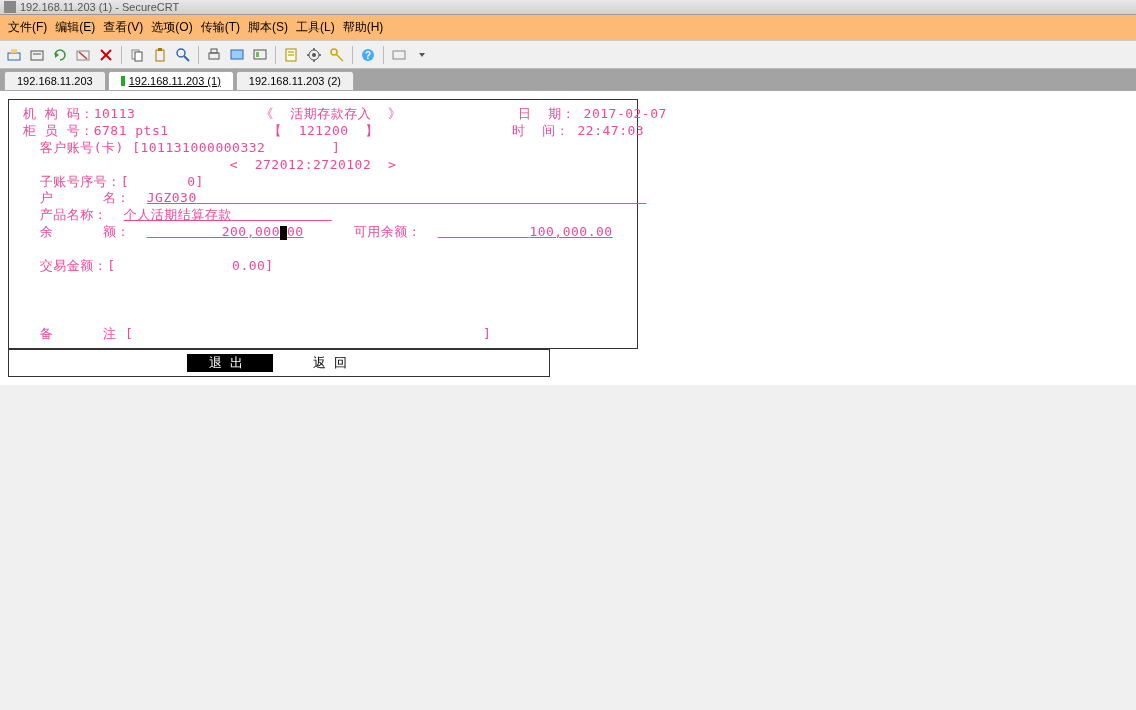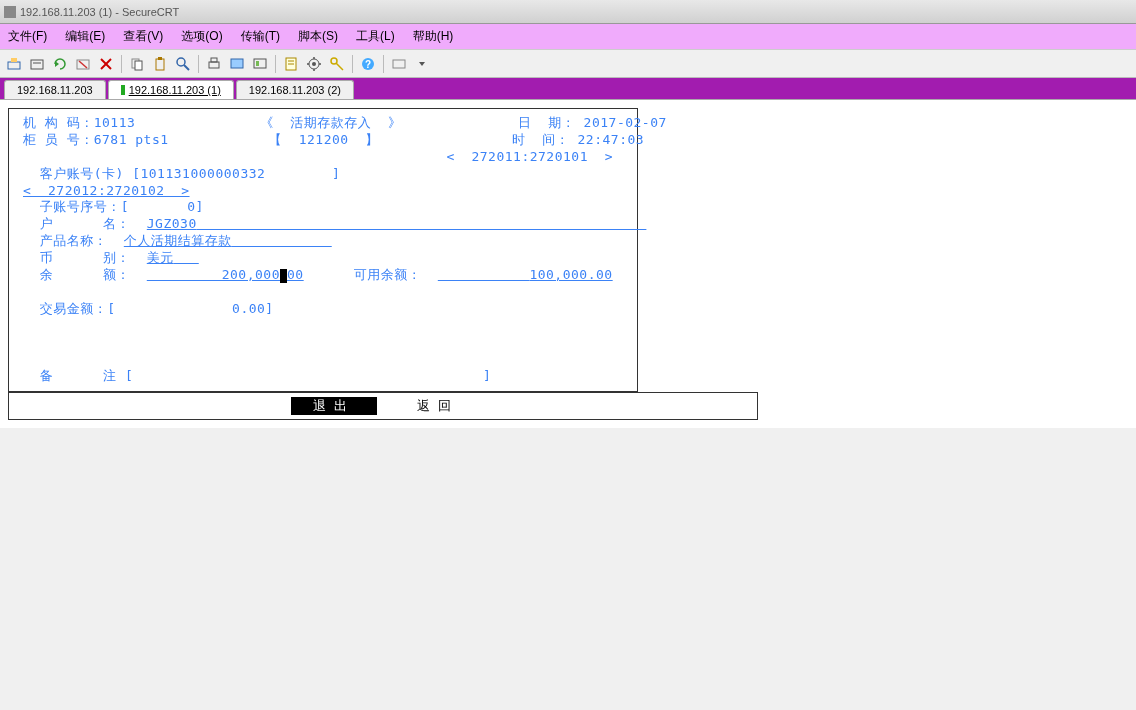"192.168.11.203 (1) - SecureCRT" .title-bar { height: 24px -> 15px }
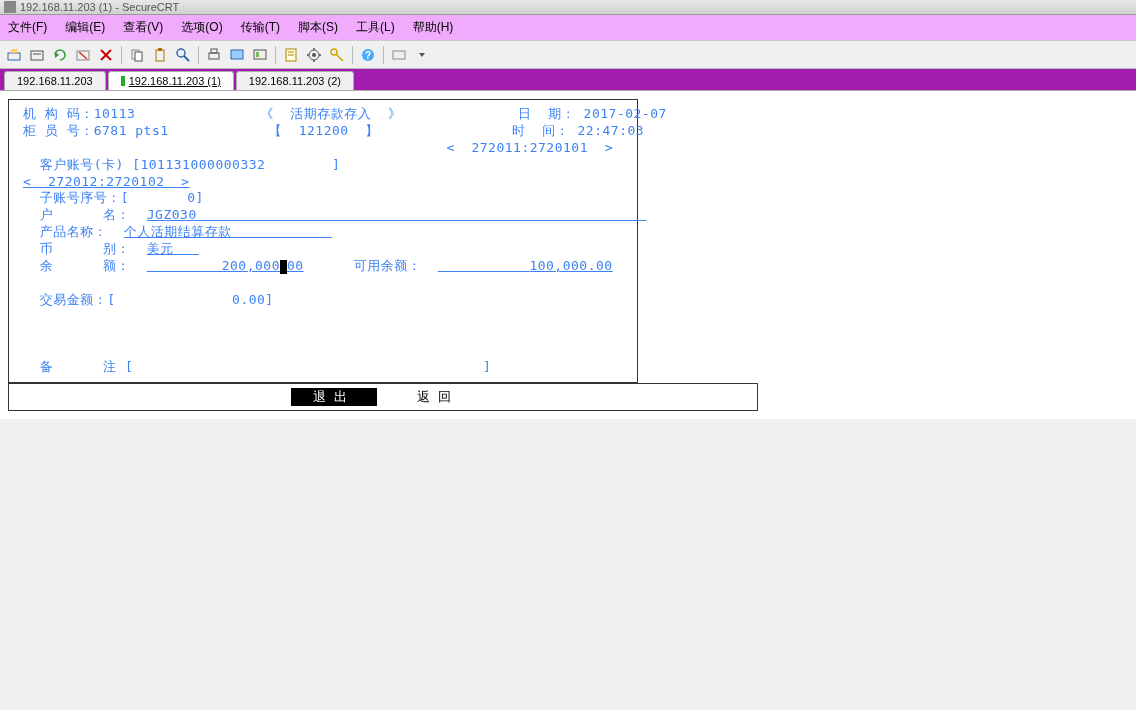"文件(F)" .menu-bar { background: #f0abfc -> #fdba74; gap: 18px -> 8px }
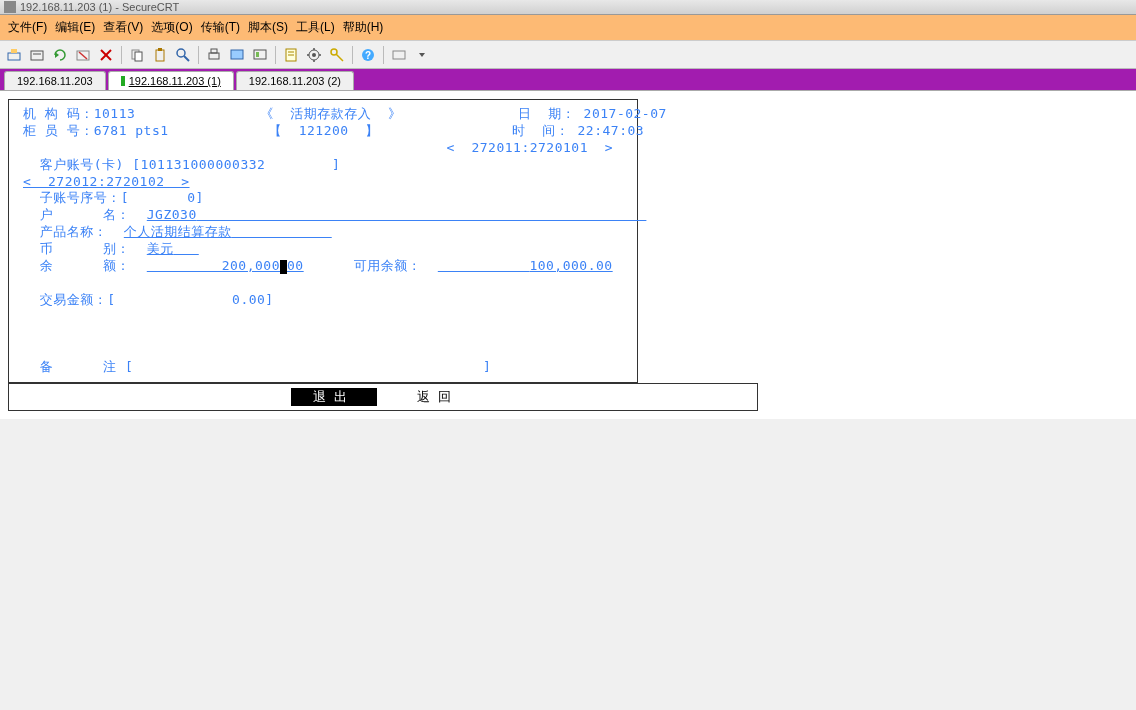"192.168.11.203" .tab-bar { background: #a21caf -> #a3a3a3 }
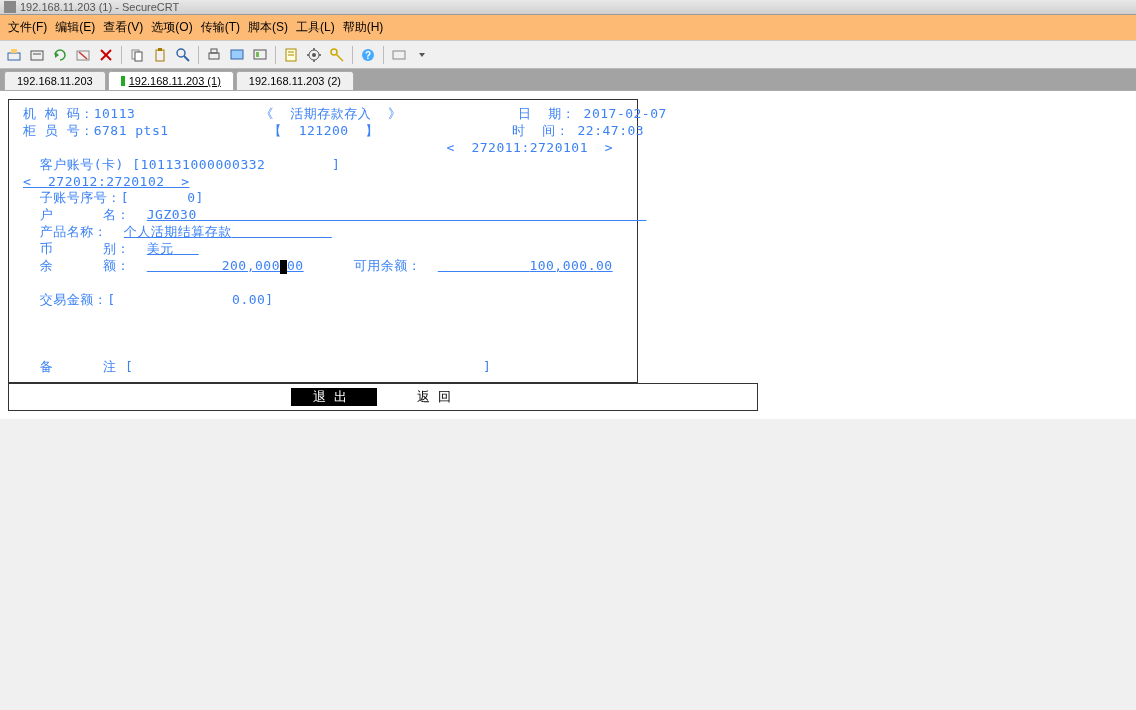"机 构 码：10113 《 活期存款存入" .form-box { color: #3b82f6 -> #ec4899 }
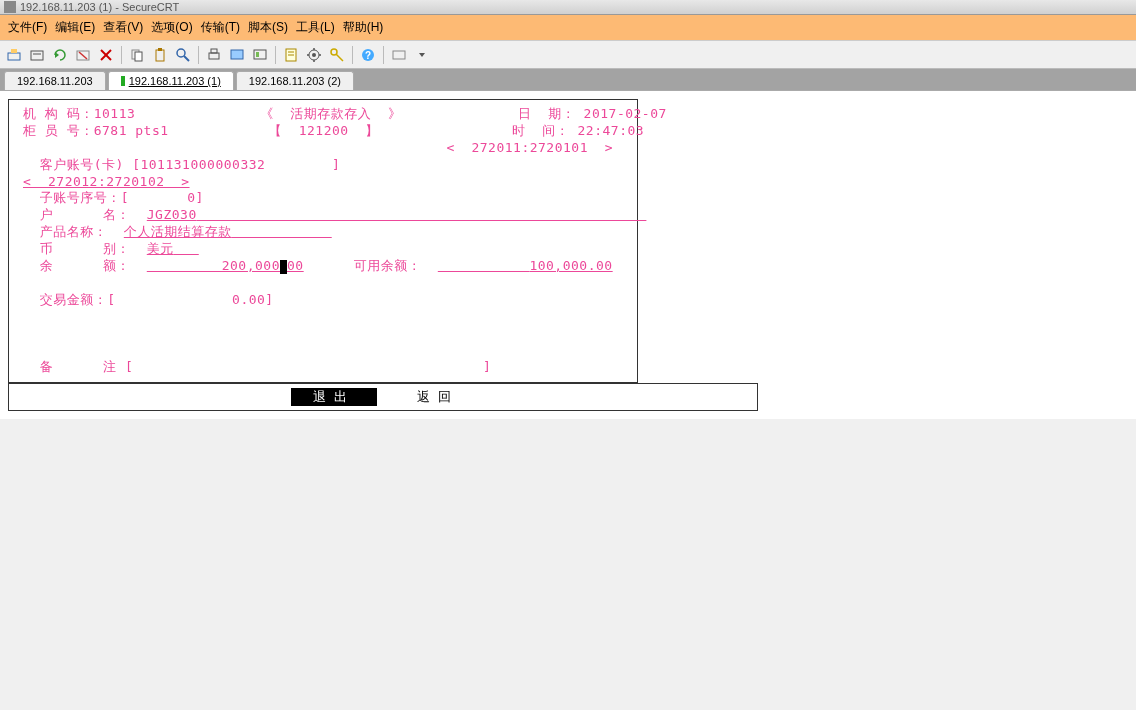"< 272011:2720101 >" div.row { html: <div><span>&lt; 272011:2720101 &gt;</span></div> -> none }
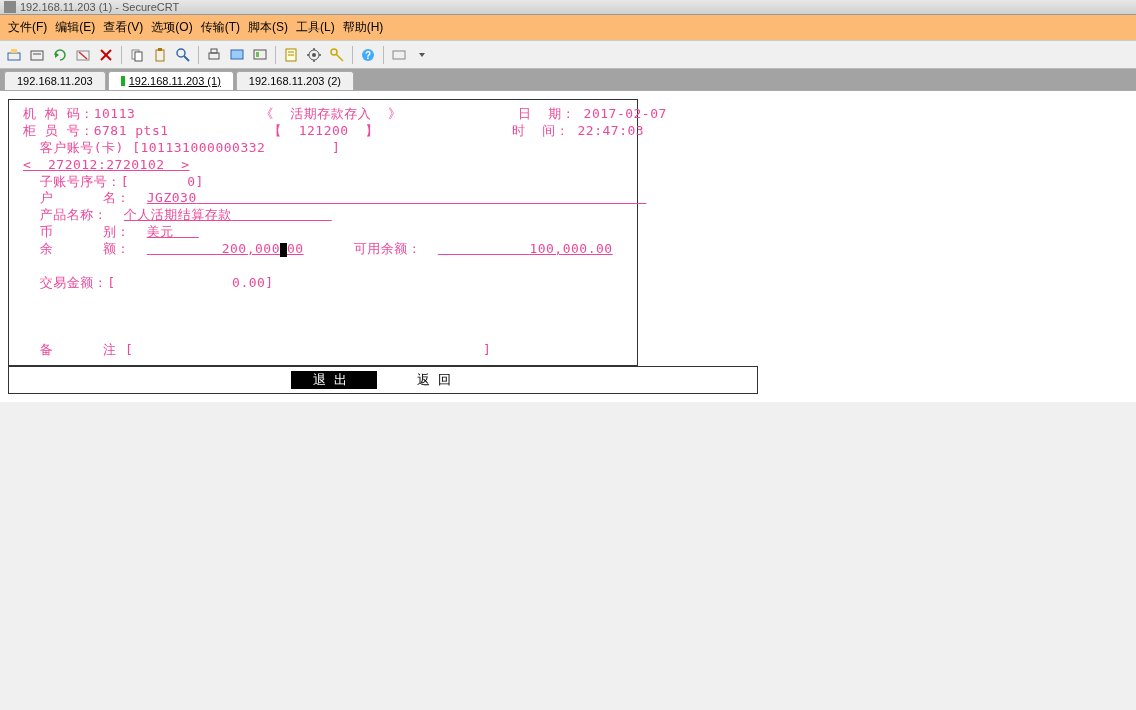"< 272012:2720102 >" div.row { text-align: left -> center; text-decoration: underline -> none }
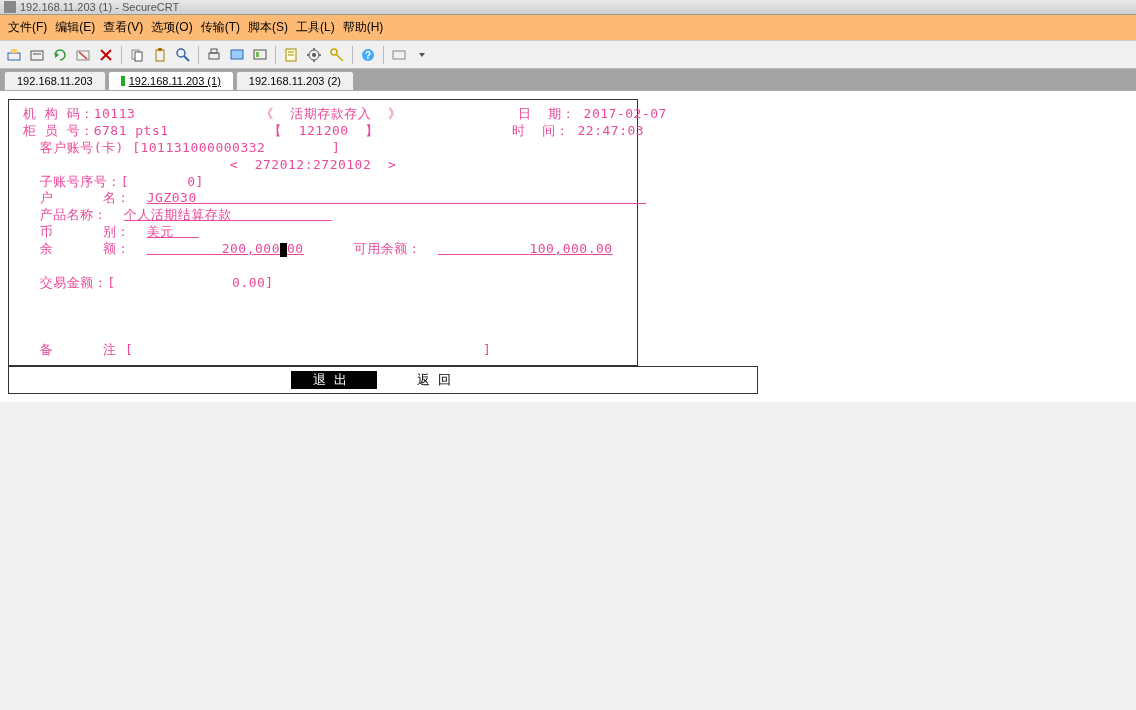"币 别： 美元" div.row { html: <div> <span>币 别：</span> <span>美元</span><span> </span></div> -> none }
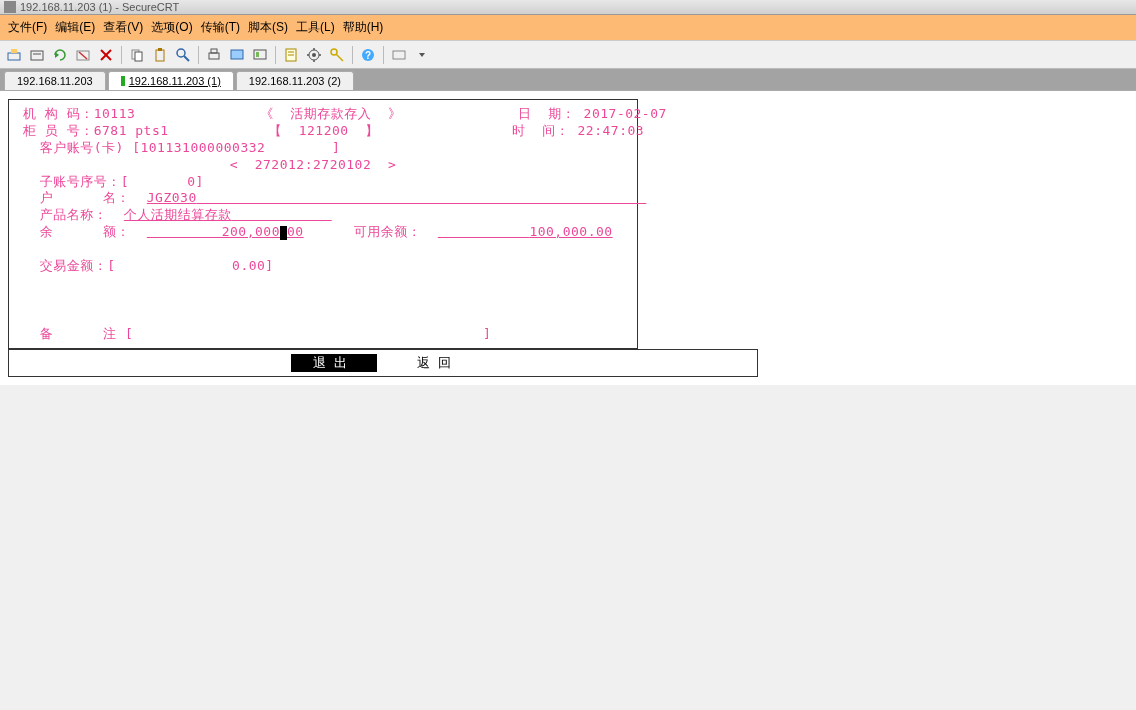"退出 返回" .footer-box { width: 750px -> 542px }
